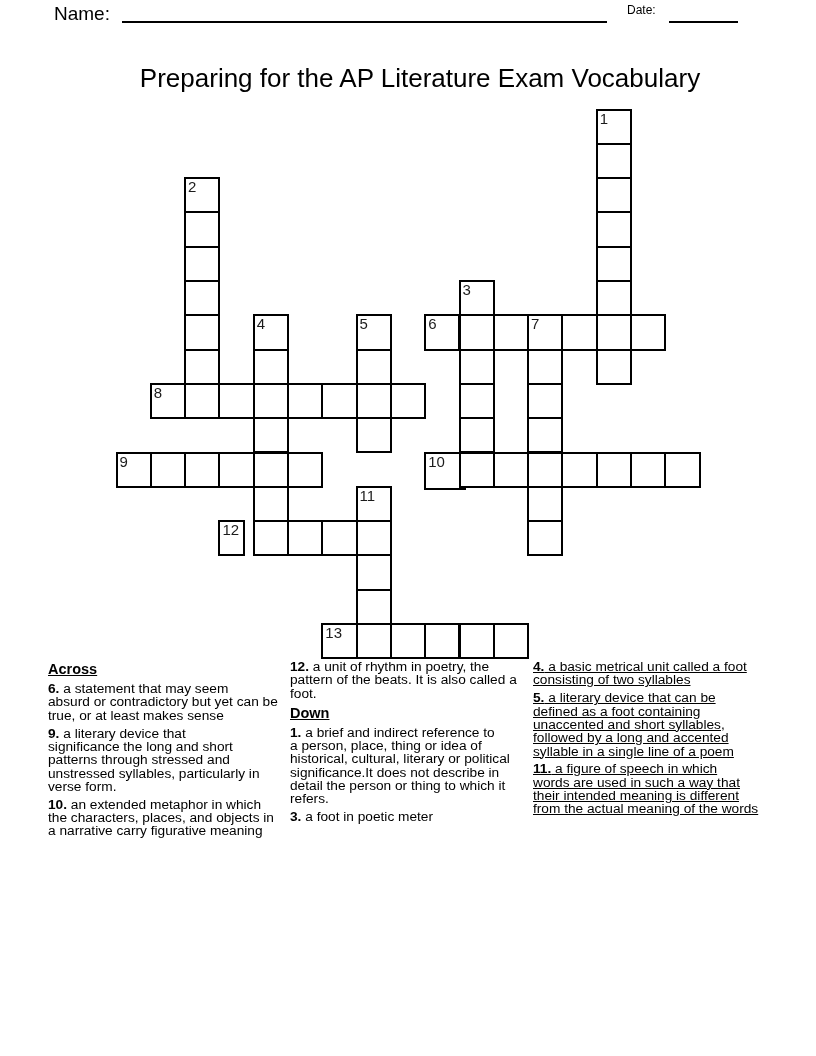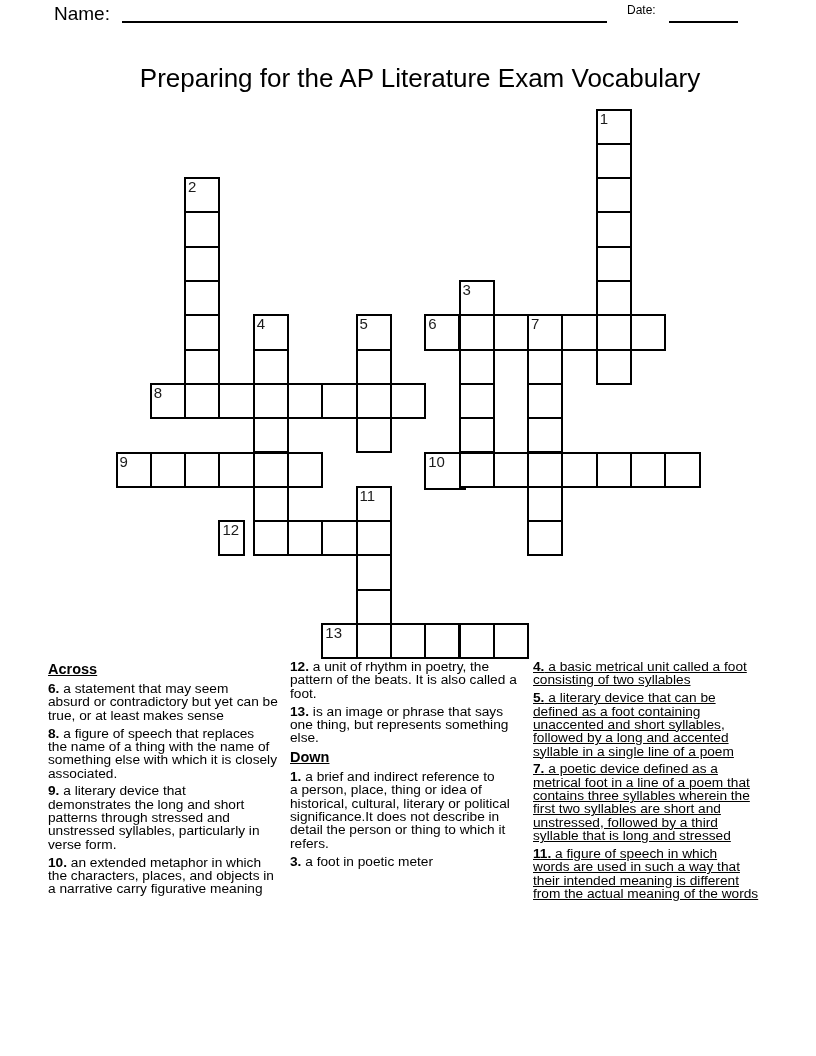"13. is an image or" p.clue { html: <p><b>13.</b><span> is an image or phrase that says one thing, but represents something else.</span></p> -> none }
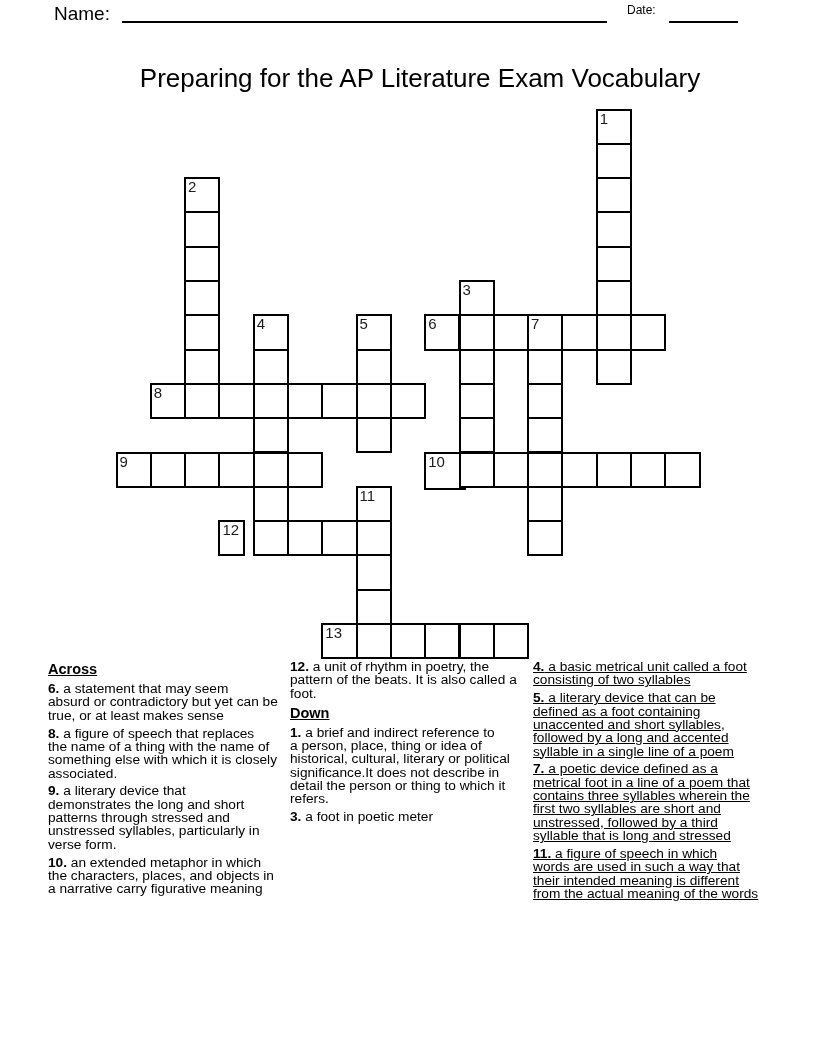"8. a figure of speech" p.clue { html: <p><b>8.</b><span> a figure of speech that replaces the name of a thing with the name of something else with which it is closely associated.</span></p> -> none }
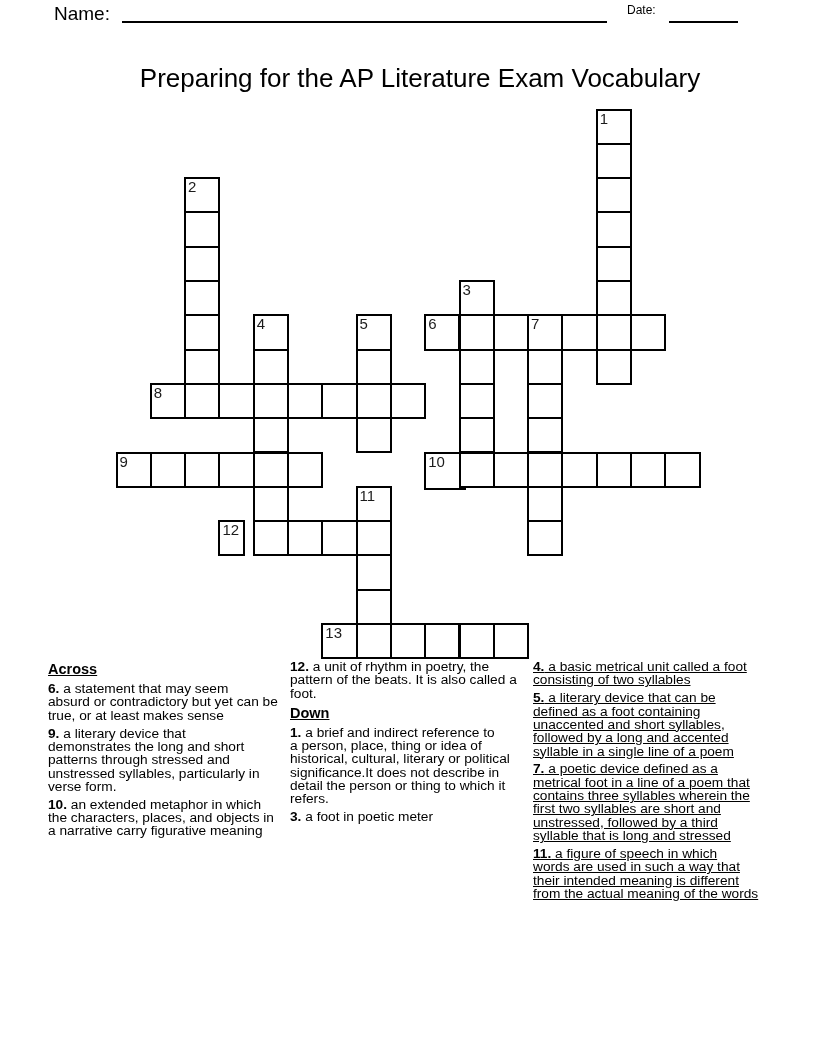"a literary device that" span { text: demonstrates -> significance }
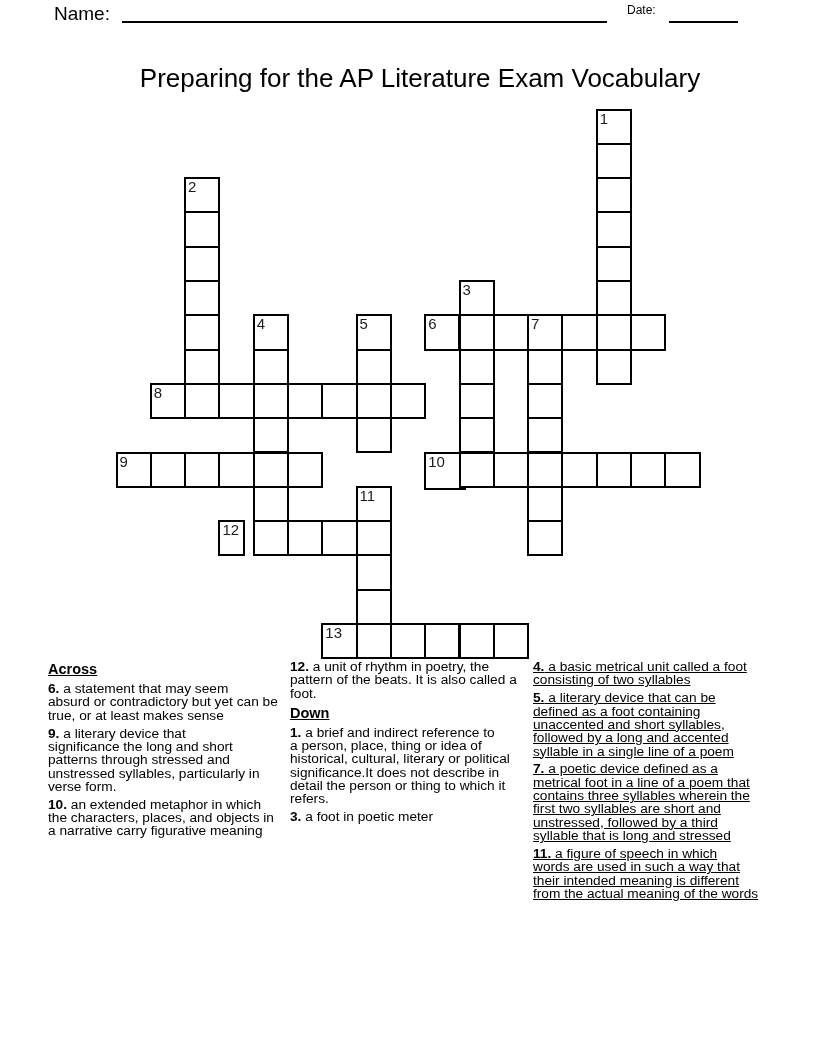"7. a poetic device defined" p.clue { html: <p><b>7.</b><span> a poetic device defined as a metrical foot in a line of a poem that contains three syllables wherein the first two syllables are short and unstressed, followed by a third syllable that is long and stressed</span></p> -> none }
